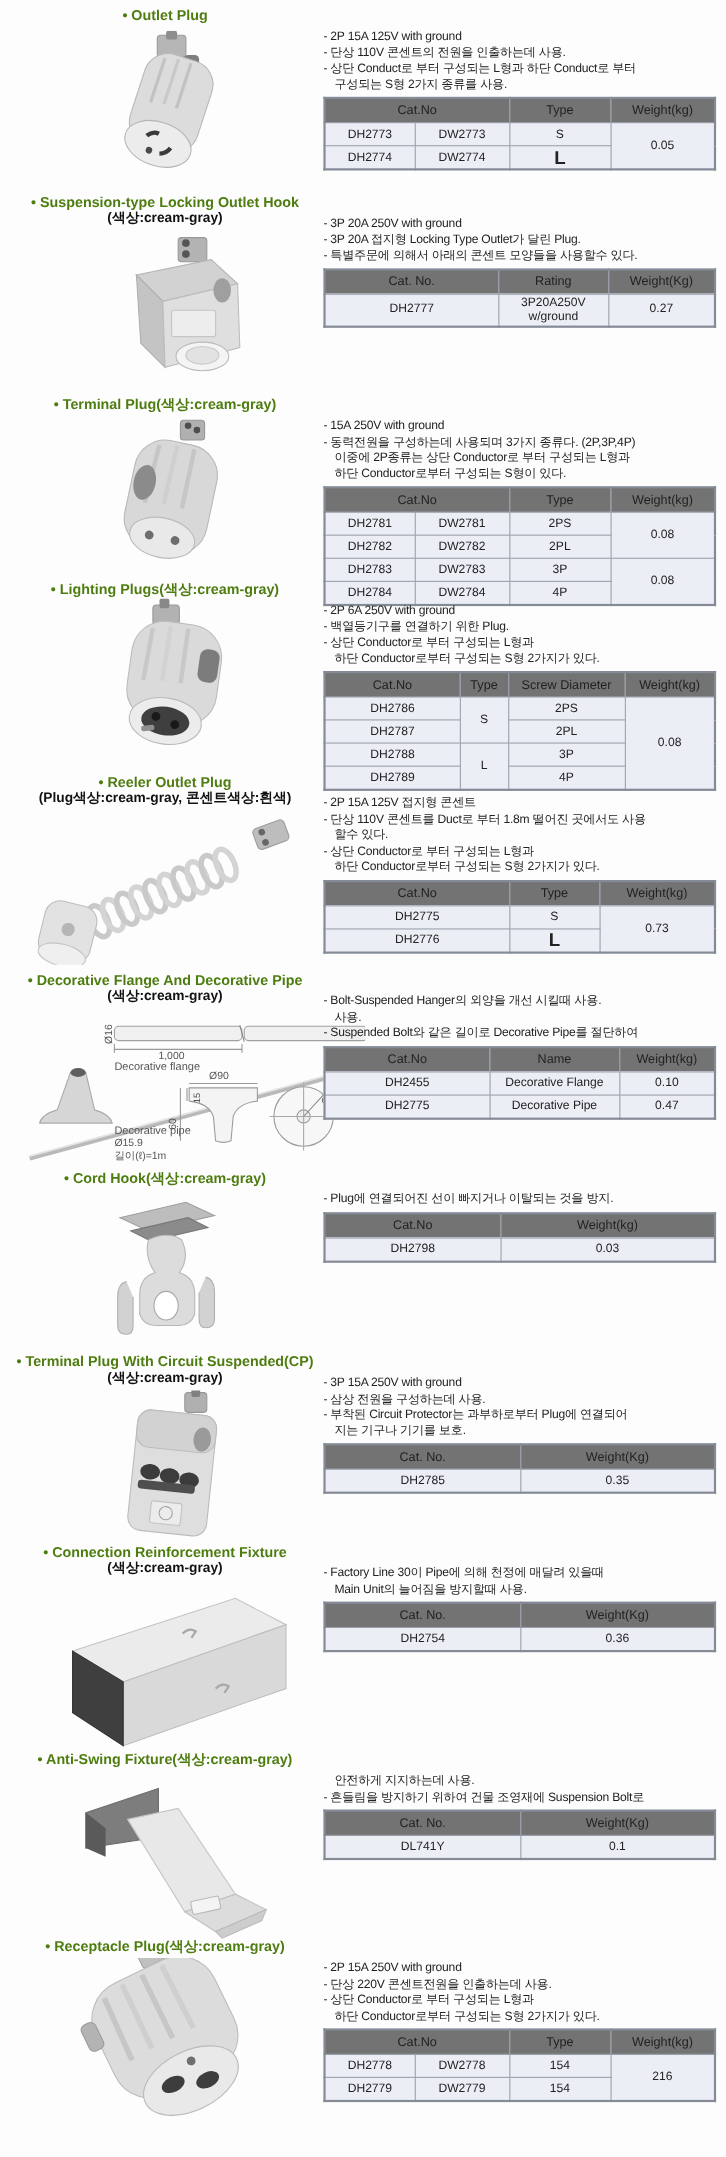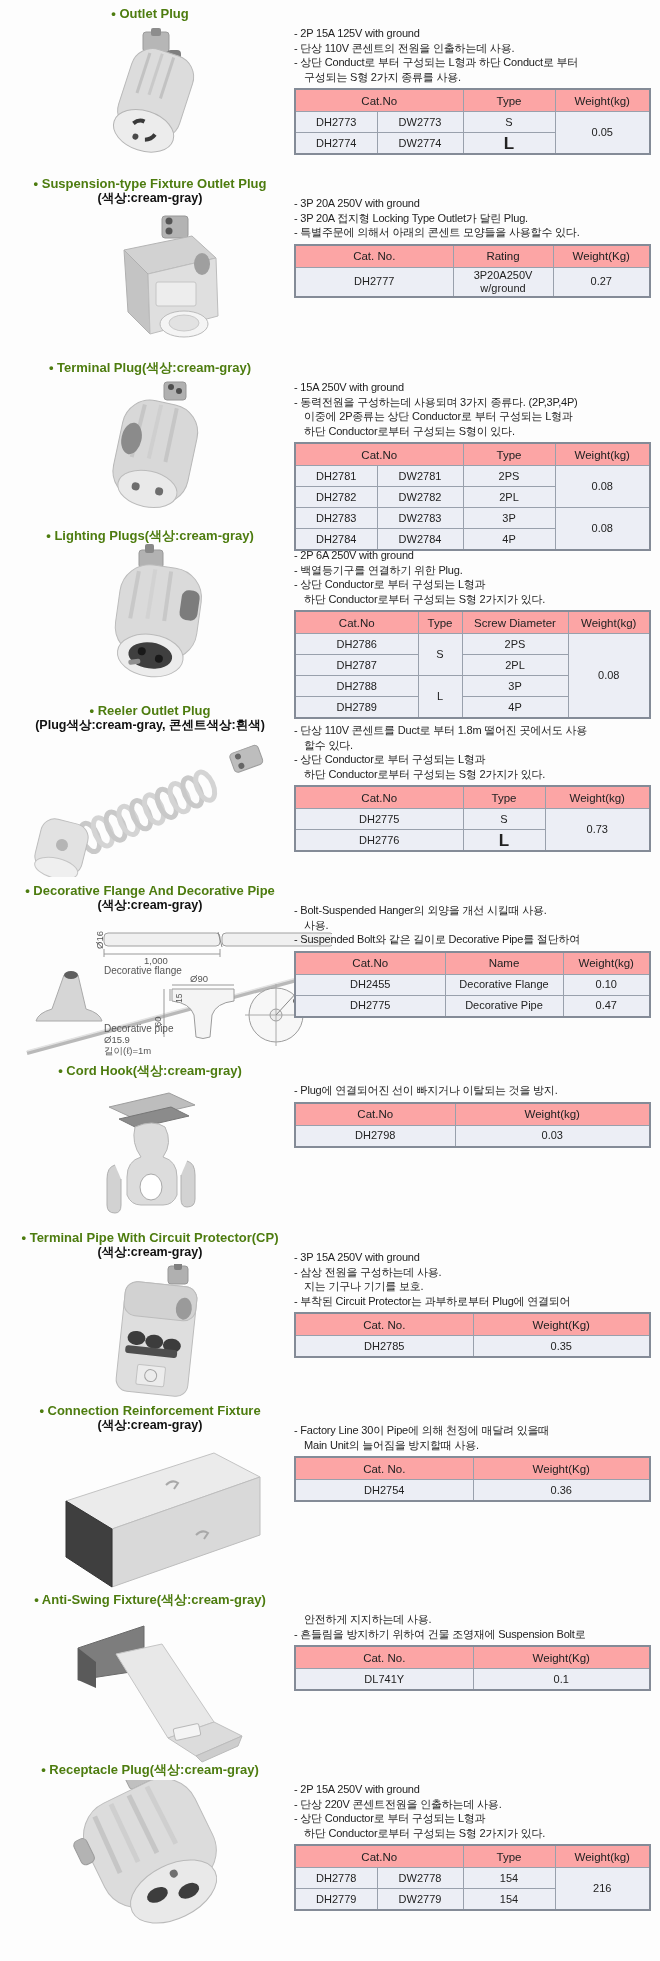"Cat.No" table.spec-table th { background: #fca5a5 -> #737373 }
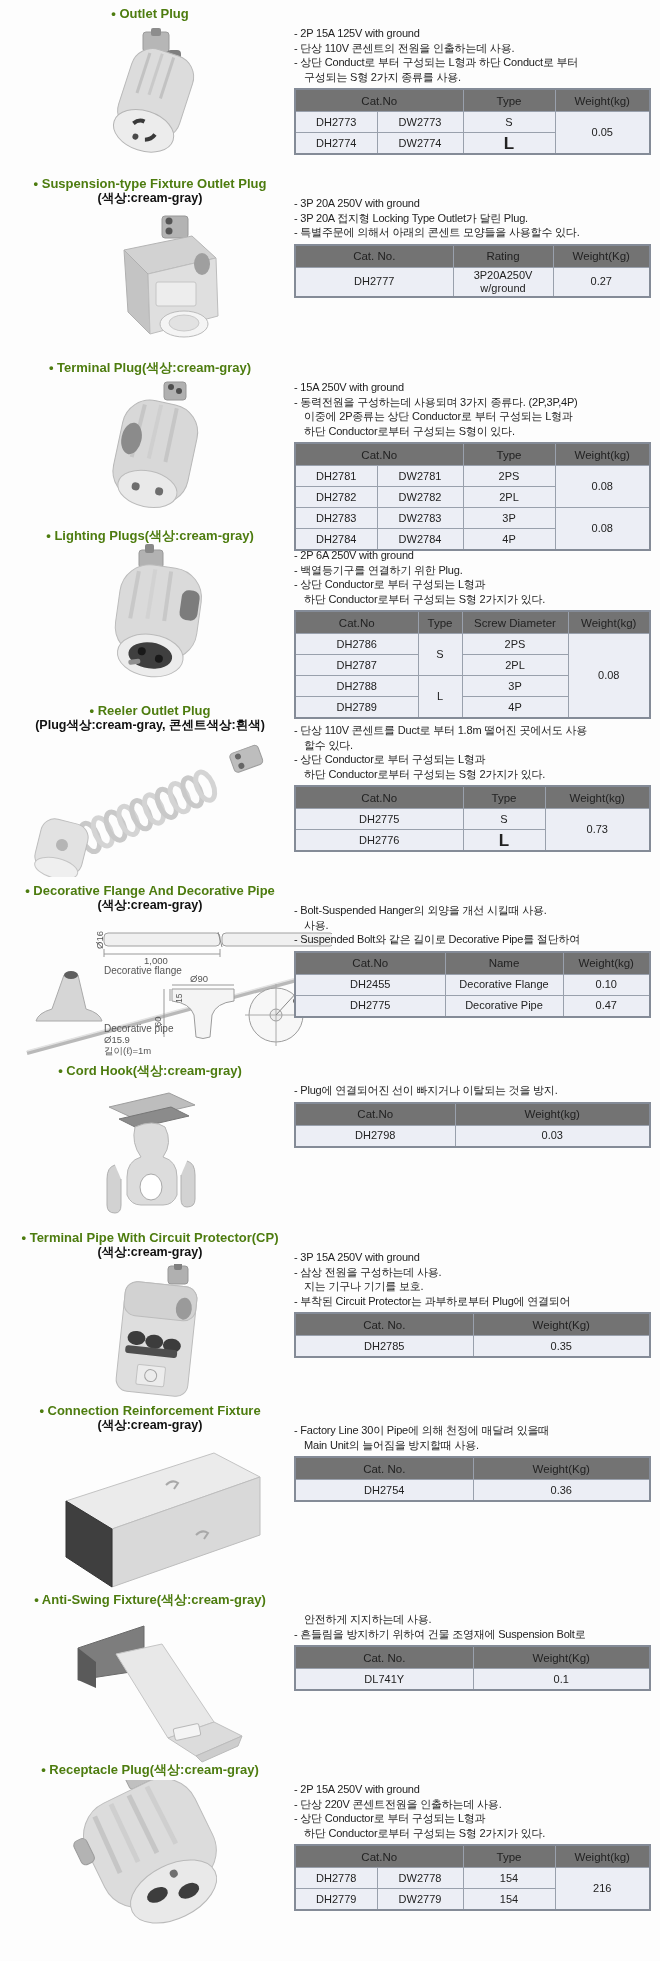"• Suspension-type Fixture Outlet Plug" div.title { text: Fixture Outlet Plug -> Locking Outlet Hook }
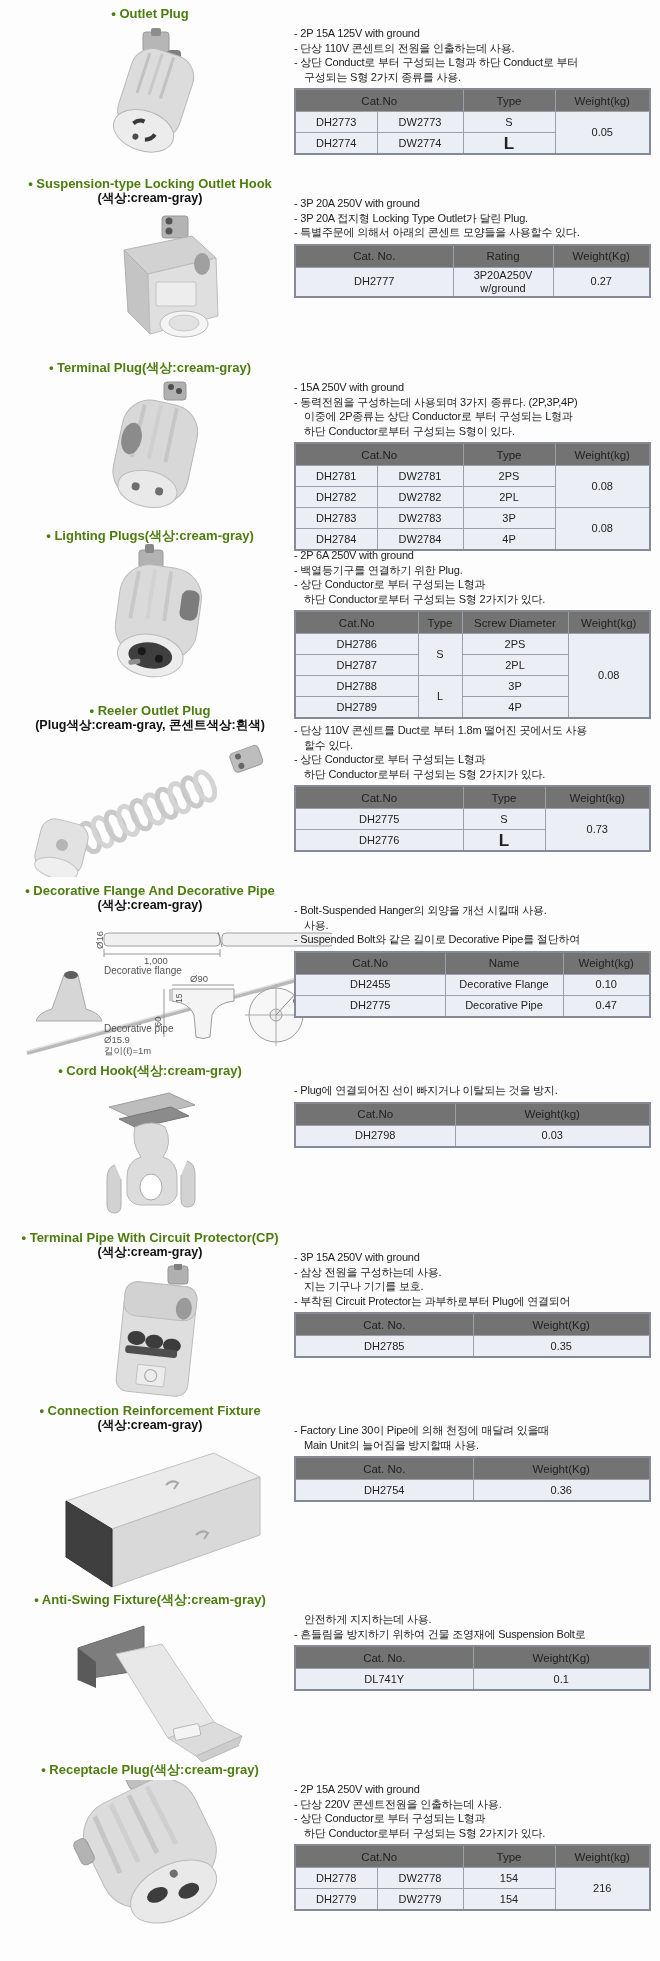"- 2P 15A 125V 접지형" div.desc-line { html: none -> <div>- 2P 15A 125V 접지형 콘센트</div> }
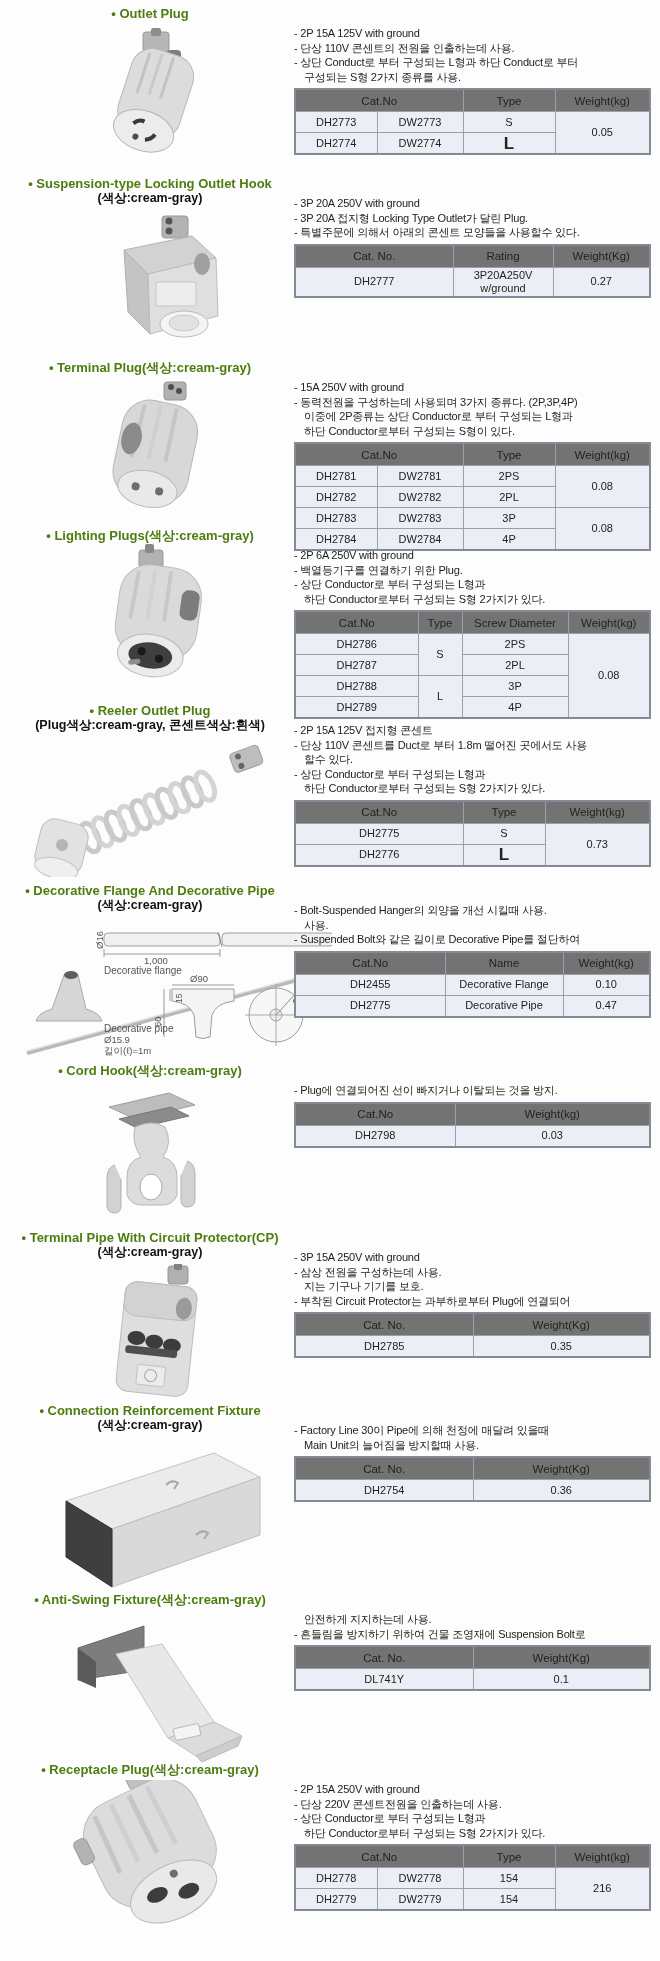"• Terminal Pipe With Circuit" div.title { text: Pipe With Circuit Protector -> Plug With Circuit Suspended }
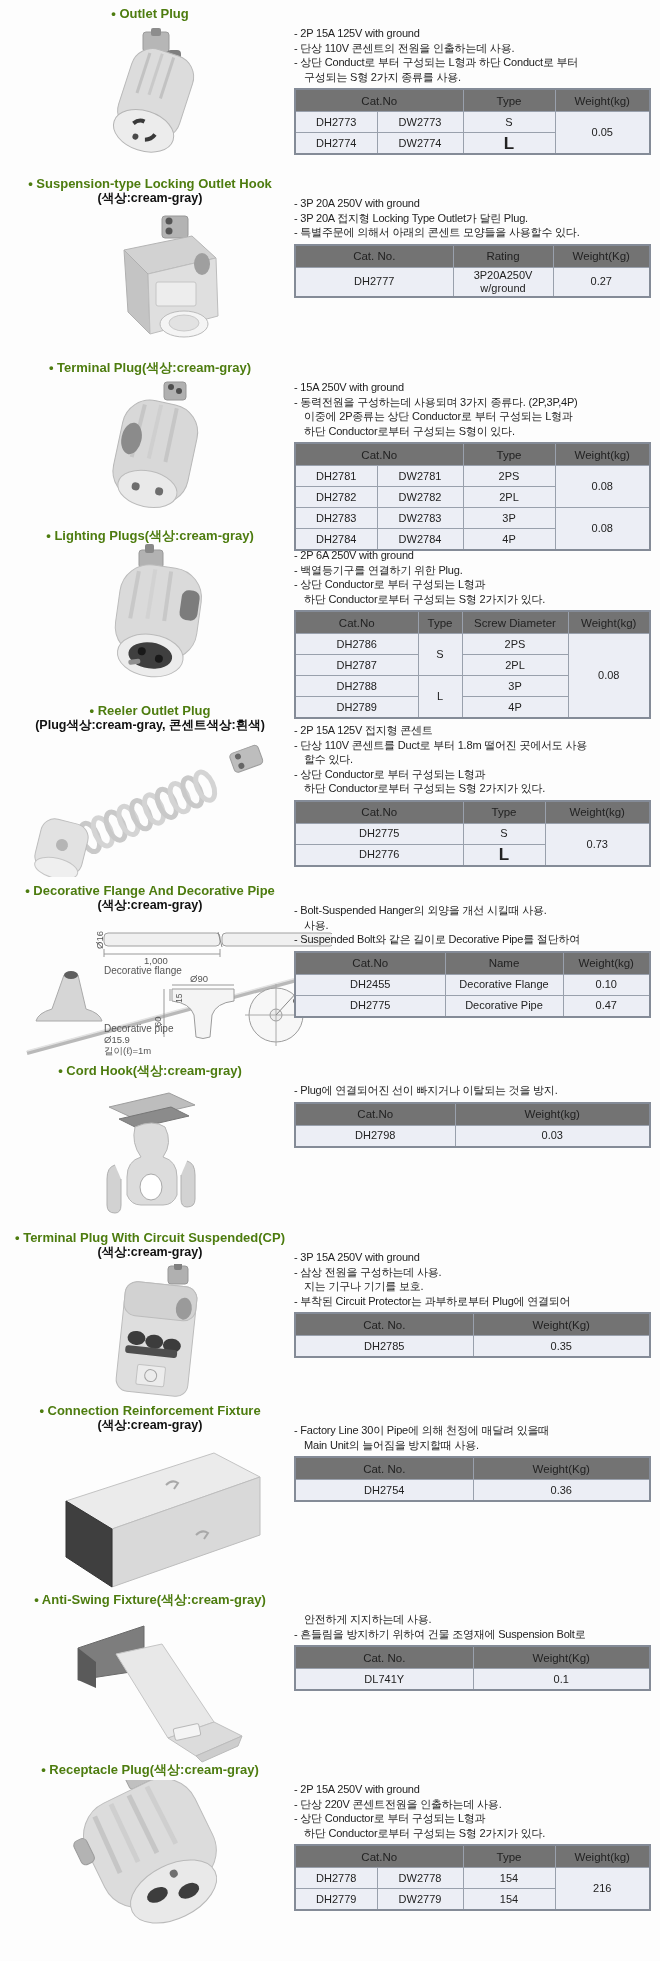"지는 기구나 기기를 보호." div.desc-line { order: before "- 부착된 Circuit Protector는 과부하로부터" -> after "- 부착된 Circuit Protector는 과부하로부터" }
